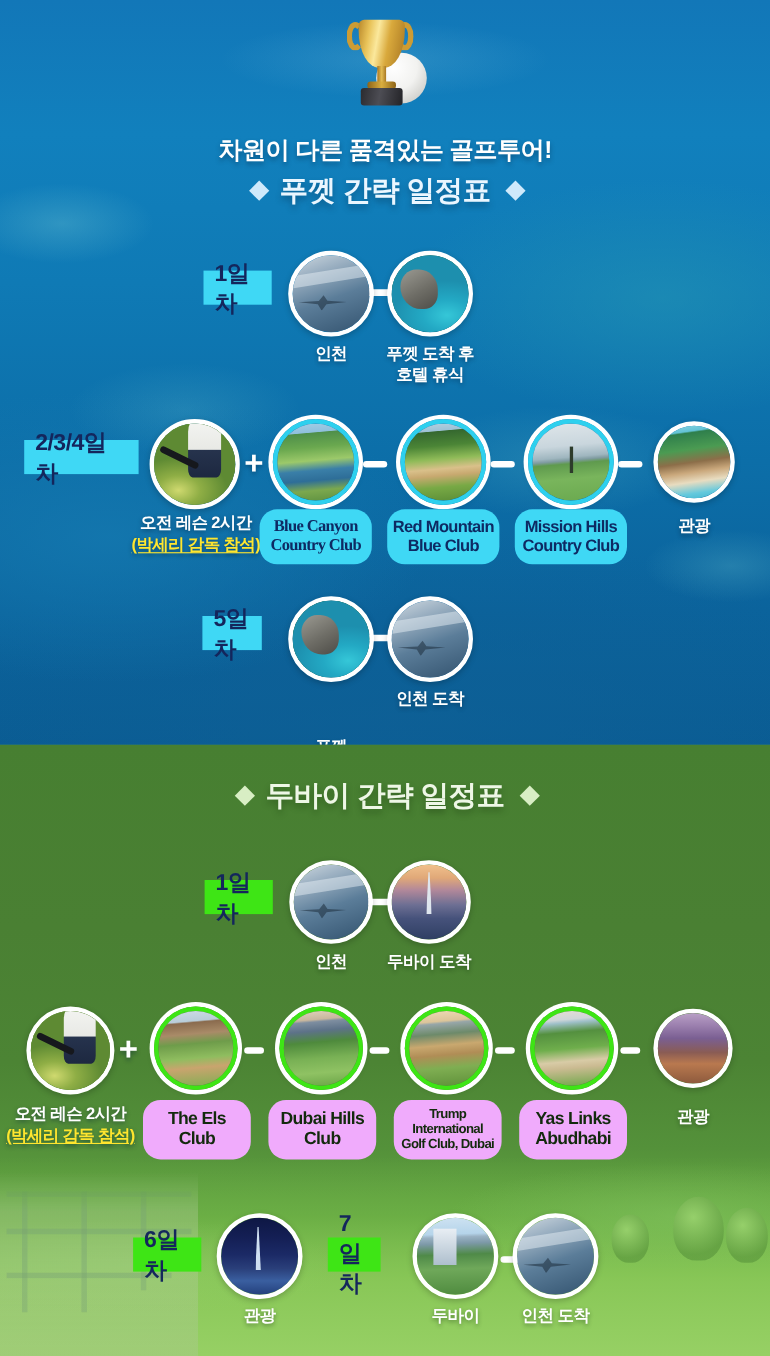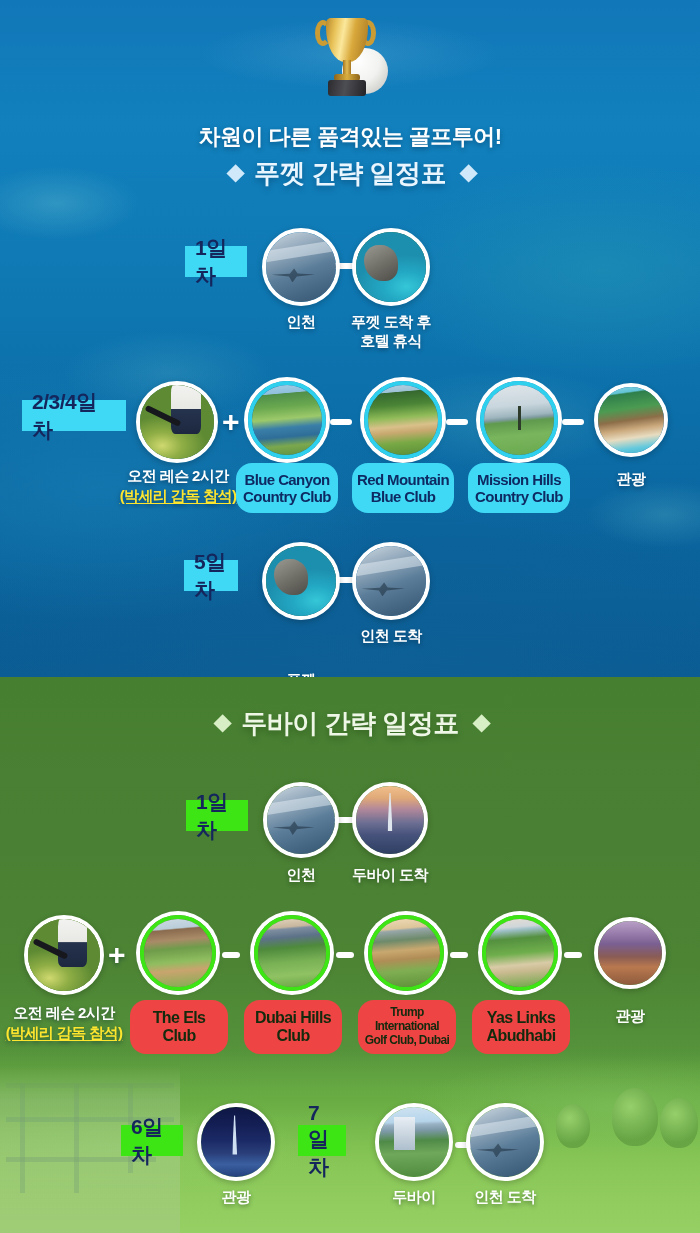"Blue Canyon" div.pill { font-family: none -> Liberation Serif, serif }
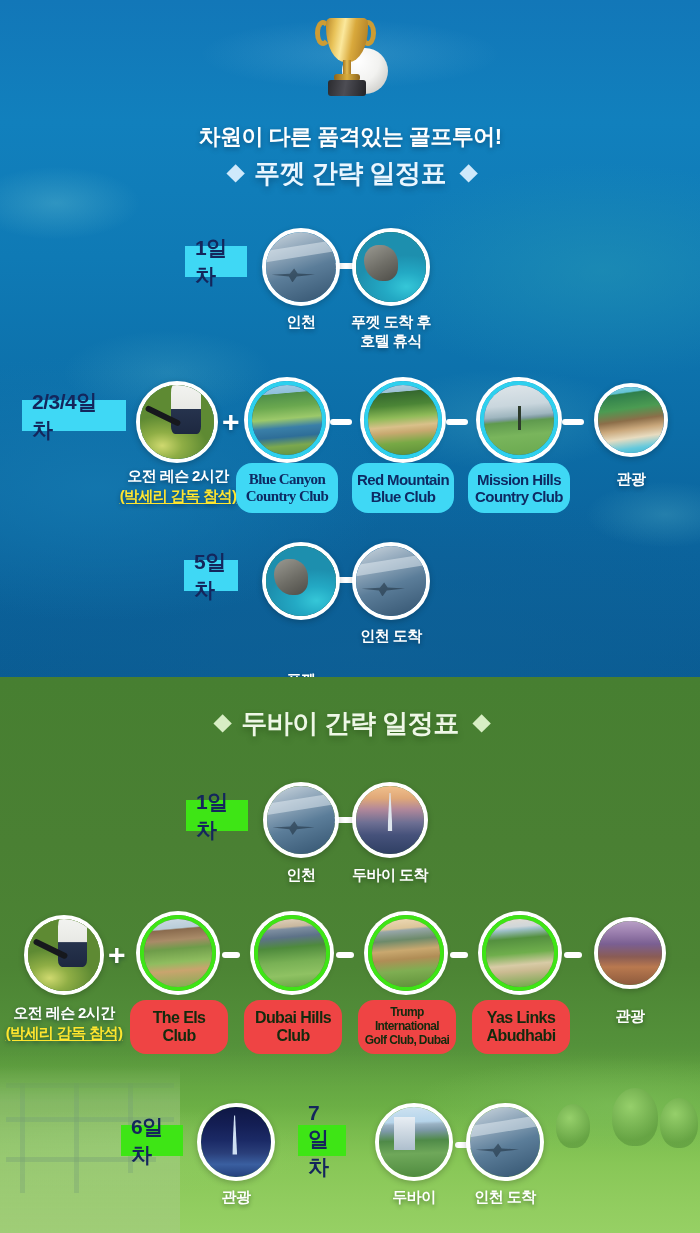"The Els" .pill.green { background: #ef4444 -> #f0abfc }
